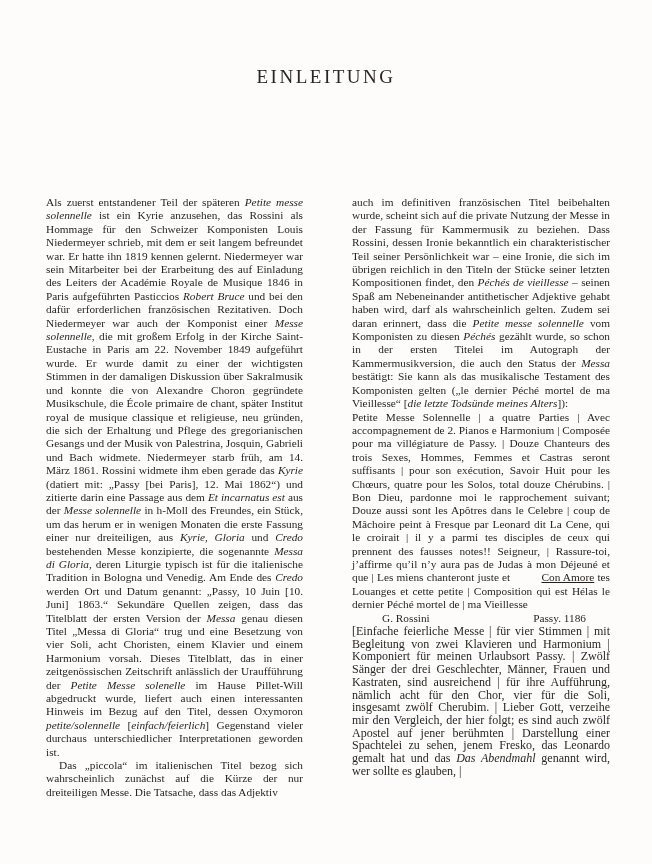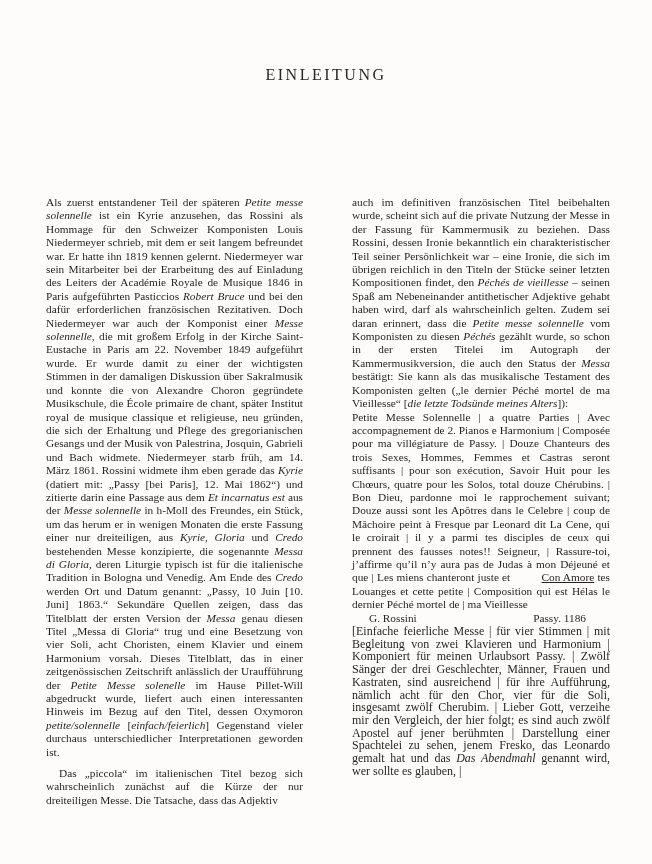"EINLEITUNG" .heading { font-size: 16px -> 19px }
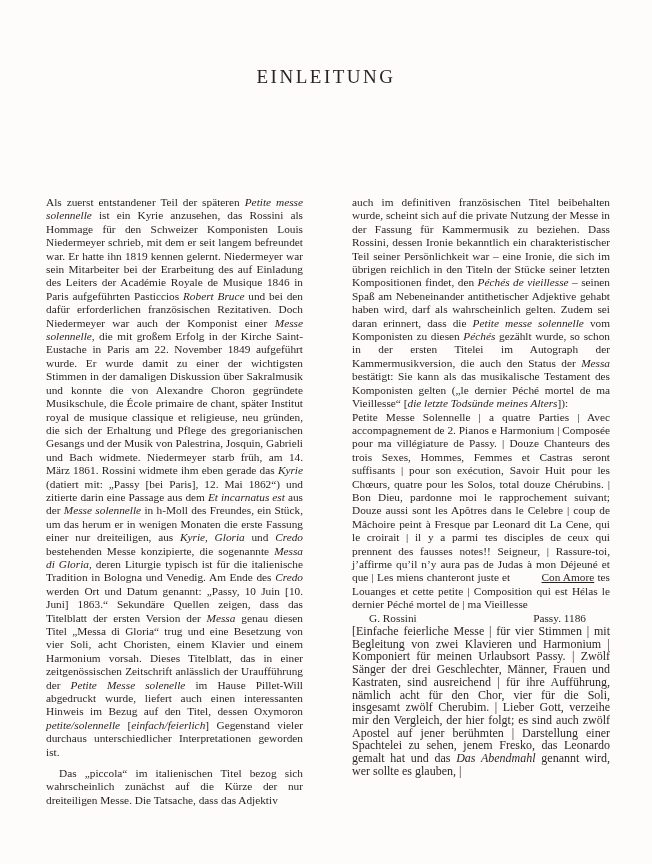"G. Rossini" .signature { margin: 0 24px 0 17px -> 0 24px 0 30px }
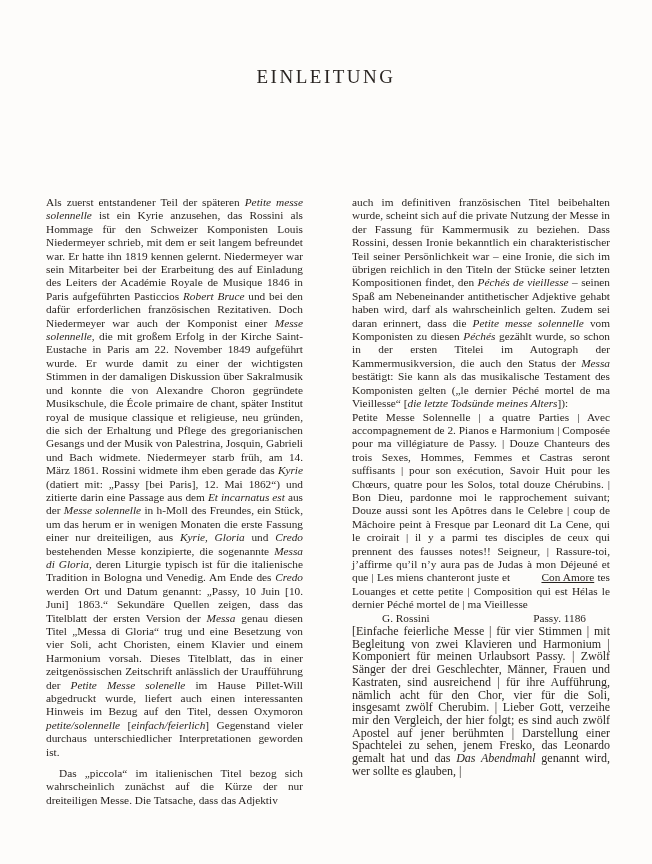"Das „piccola“ im italienischen Titel" .para.indent { margin-top: 8px -> none }
